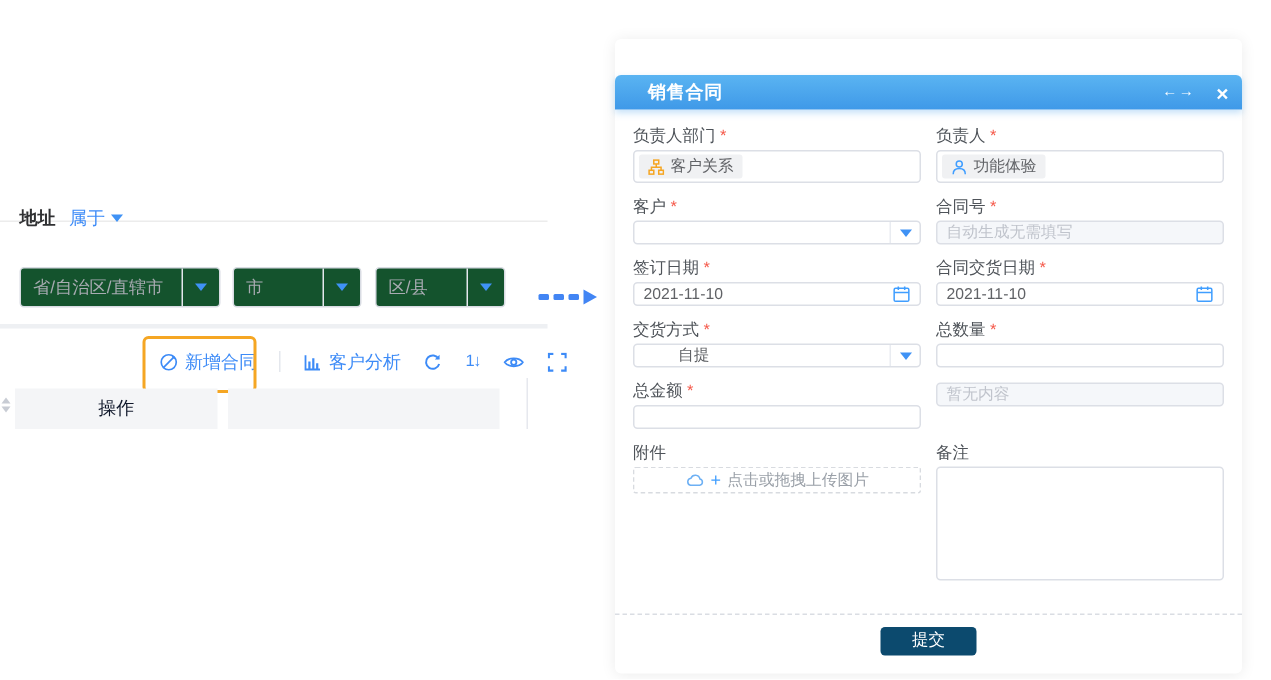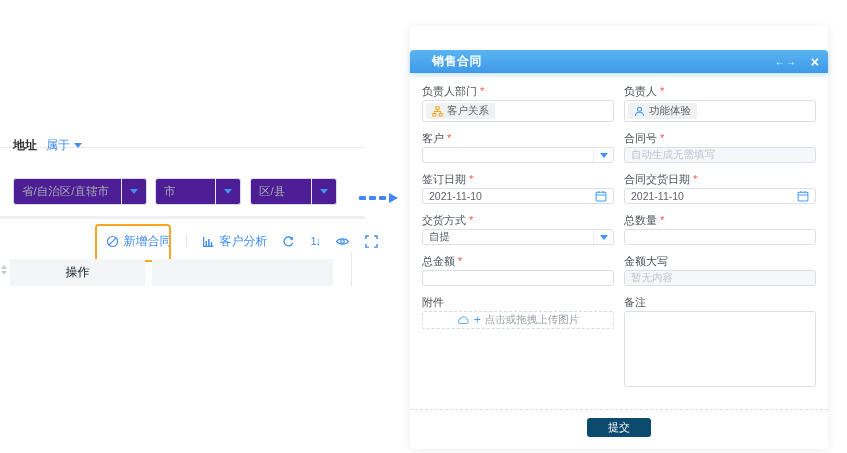"省/自治区/直辖市" .sel { background: #4c1d95 -> #14532d }
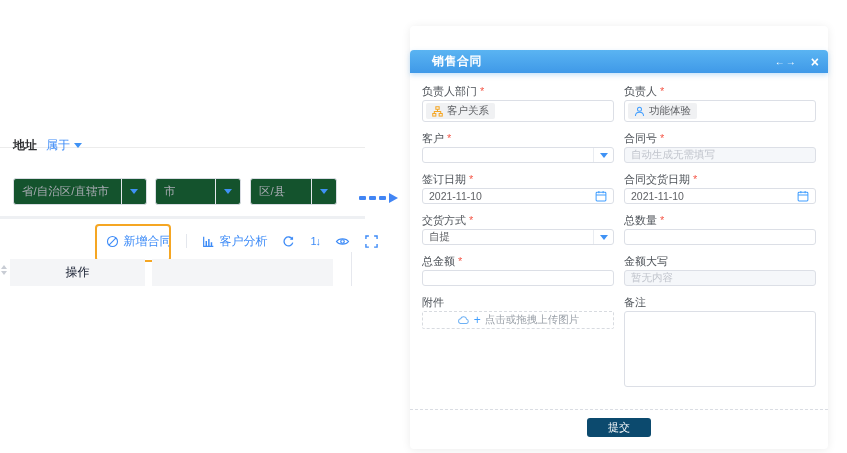"自提" .ctrl.select .val { margin-left: none -> 23px }
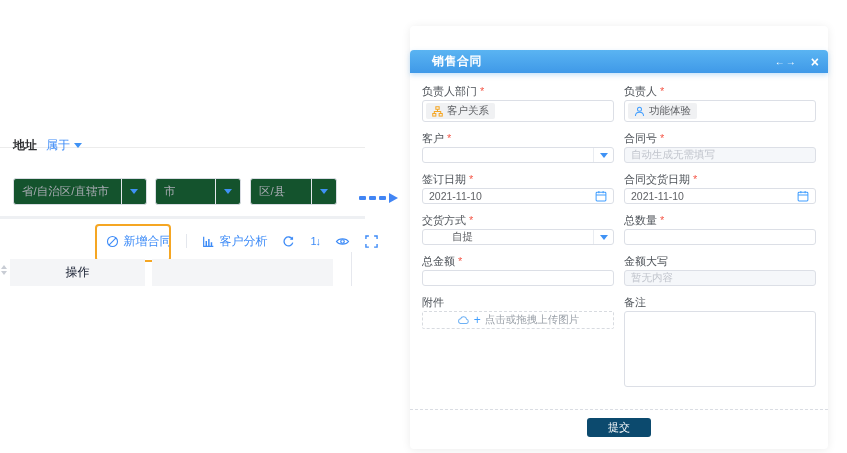"金额大写" div.lab { html: <div> <span>金额大写</span> </div> -> none }
